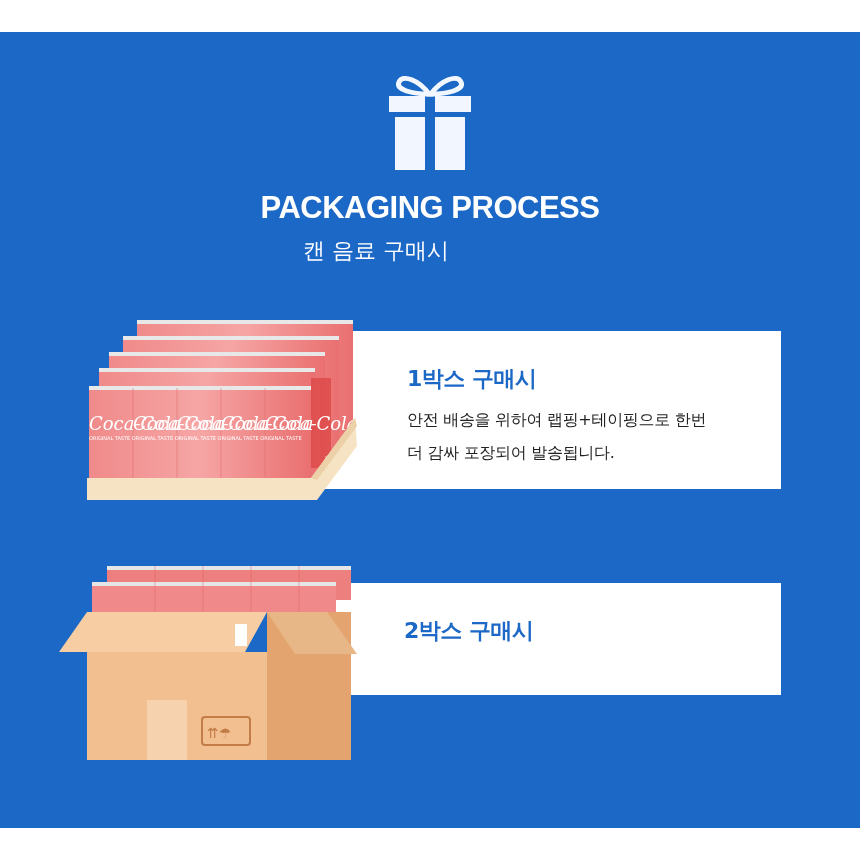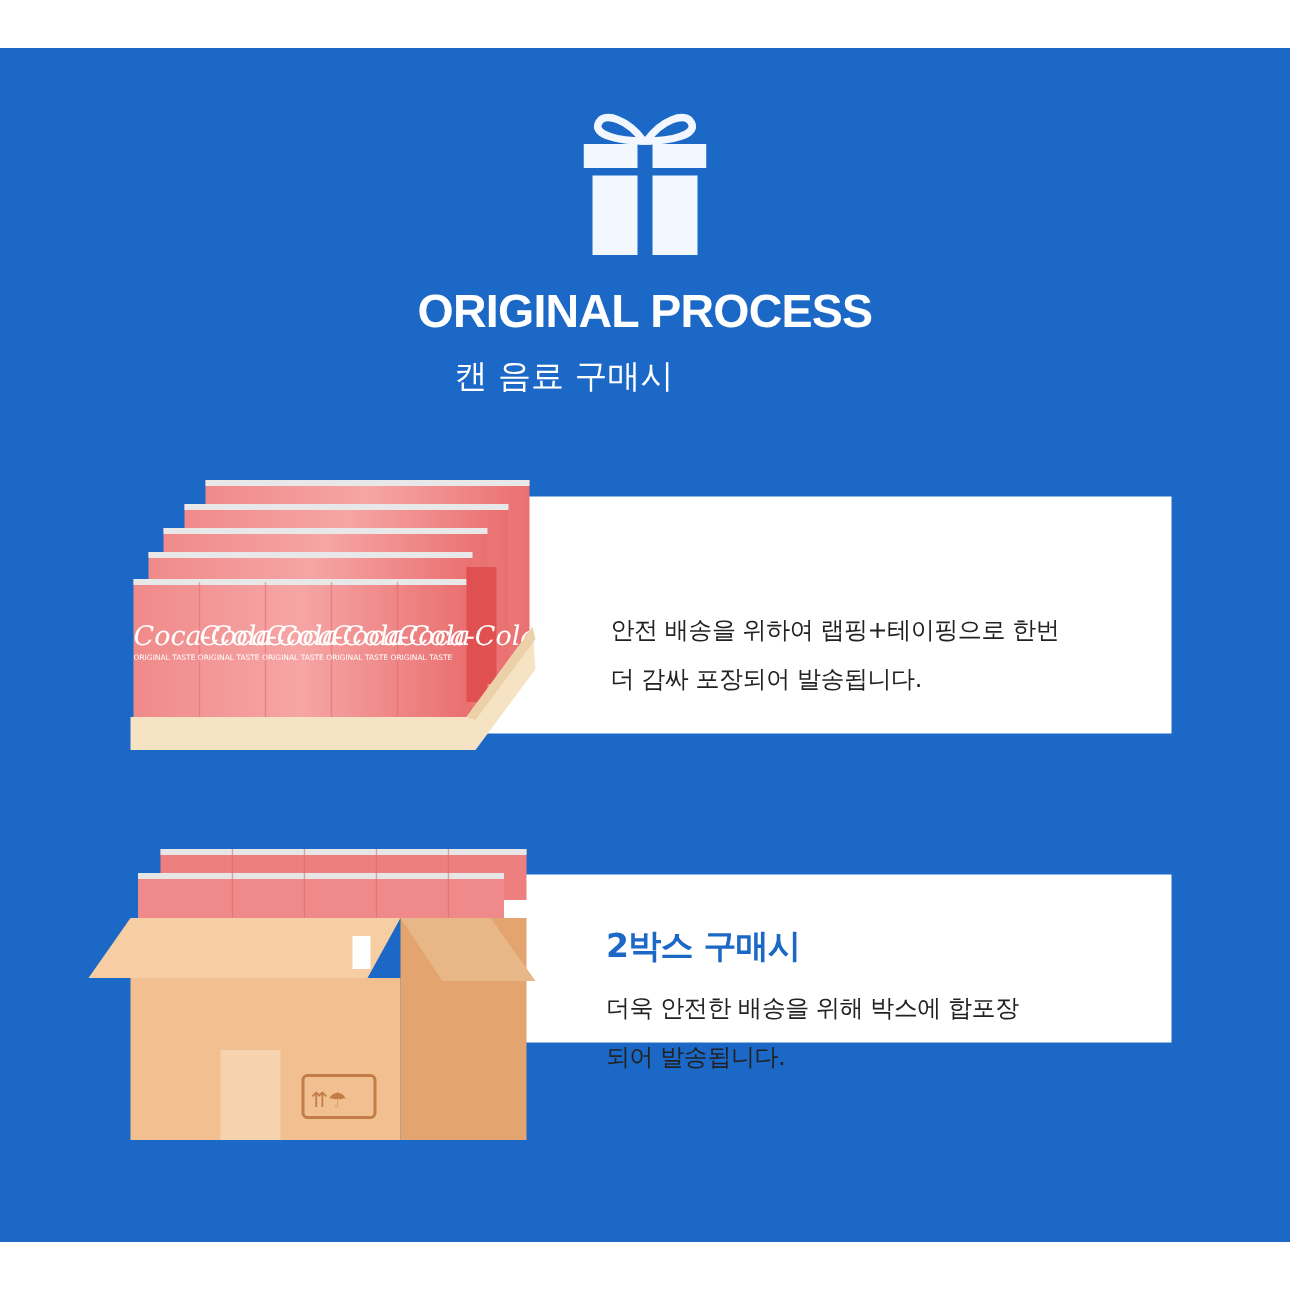"ORIGINAL PROCESS" div.main-title { text: ORIGINAL -> PACKAGING }
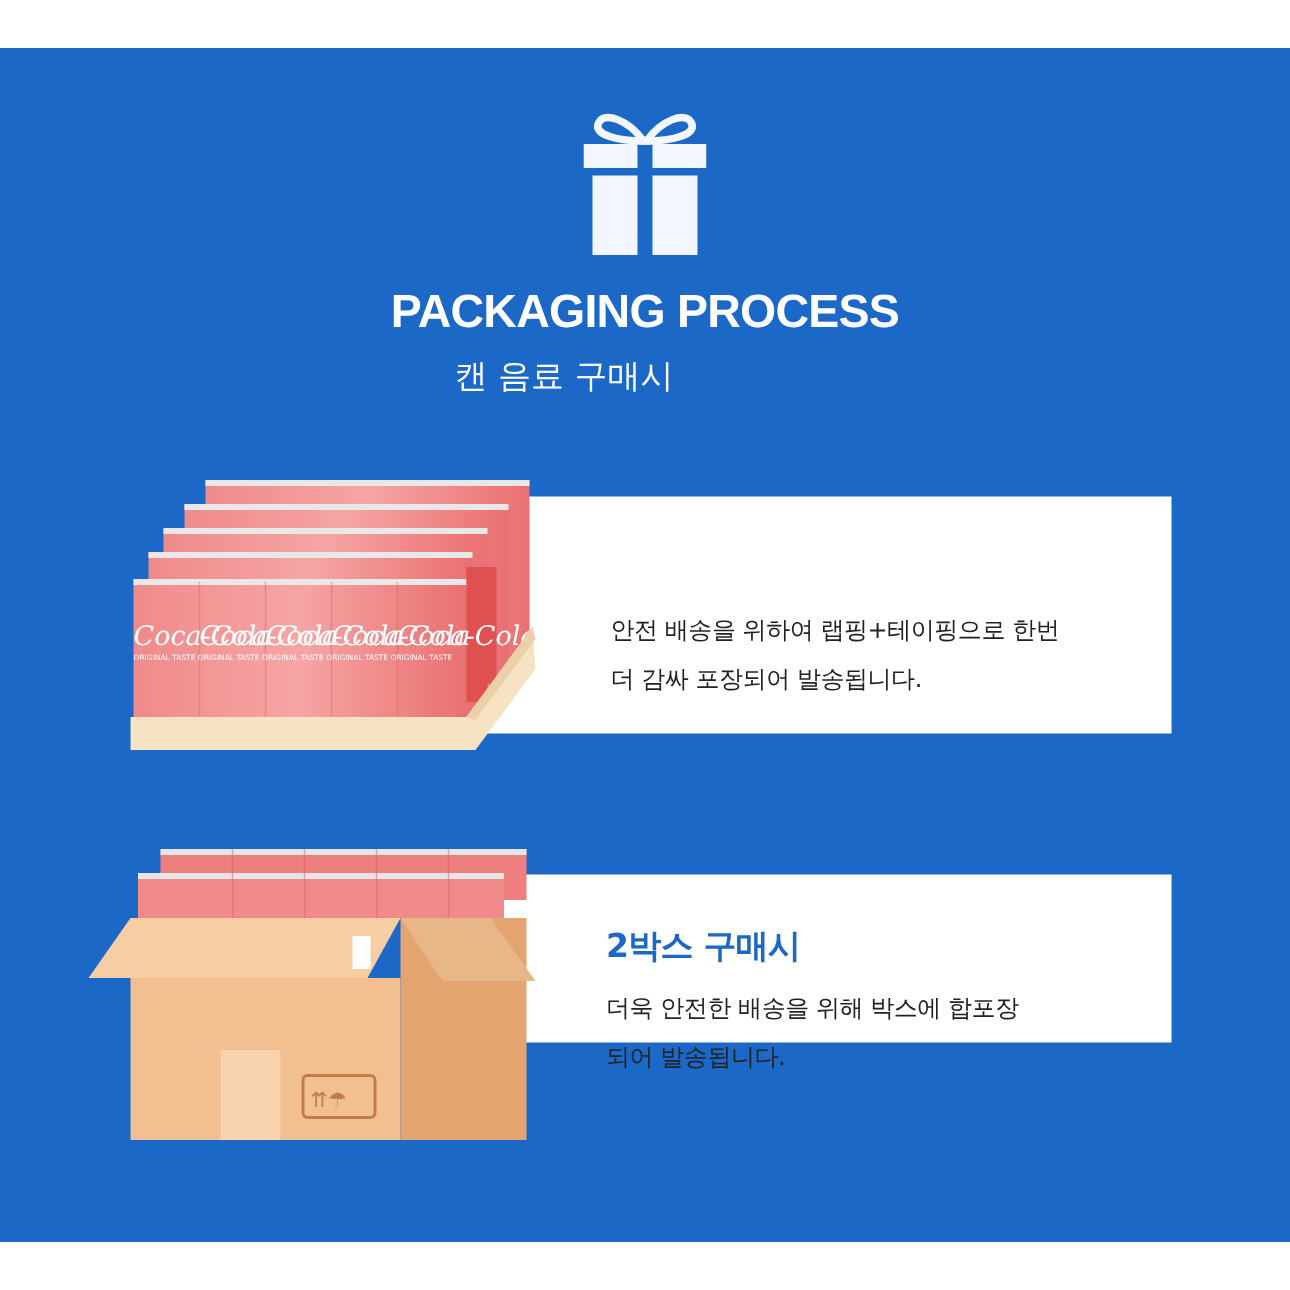"1박스 구매시" div.card-title { html: none -> <div>1박스 구매시</div> }
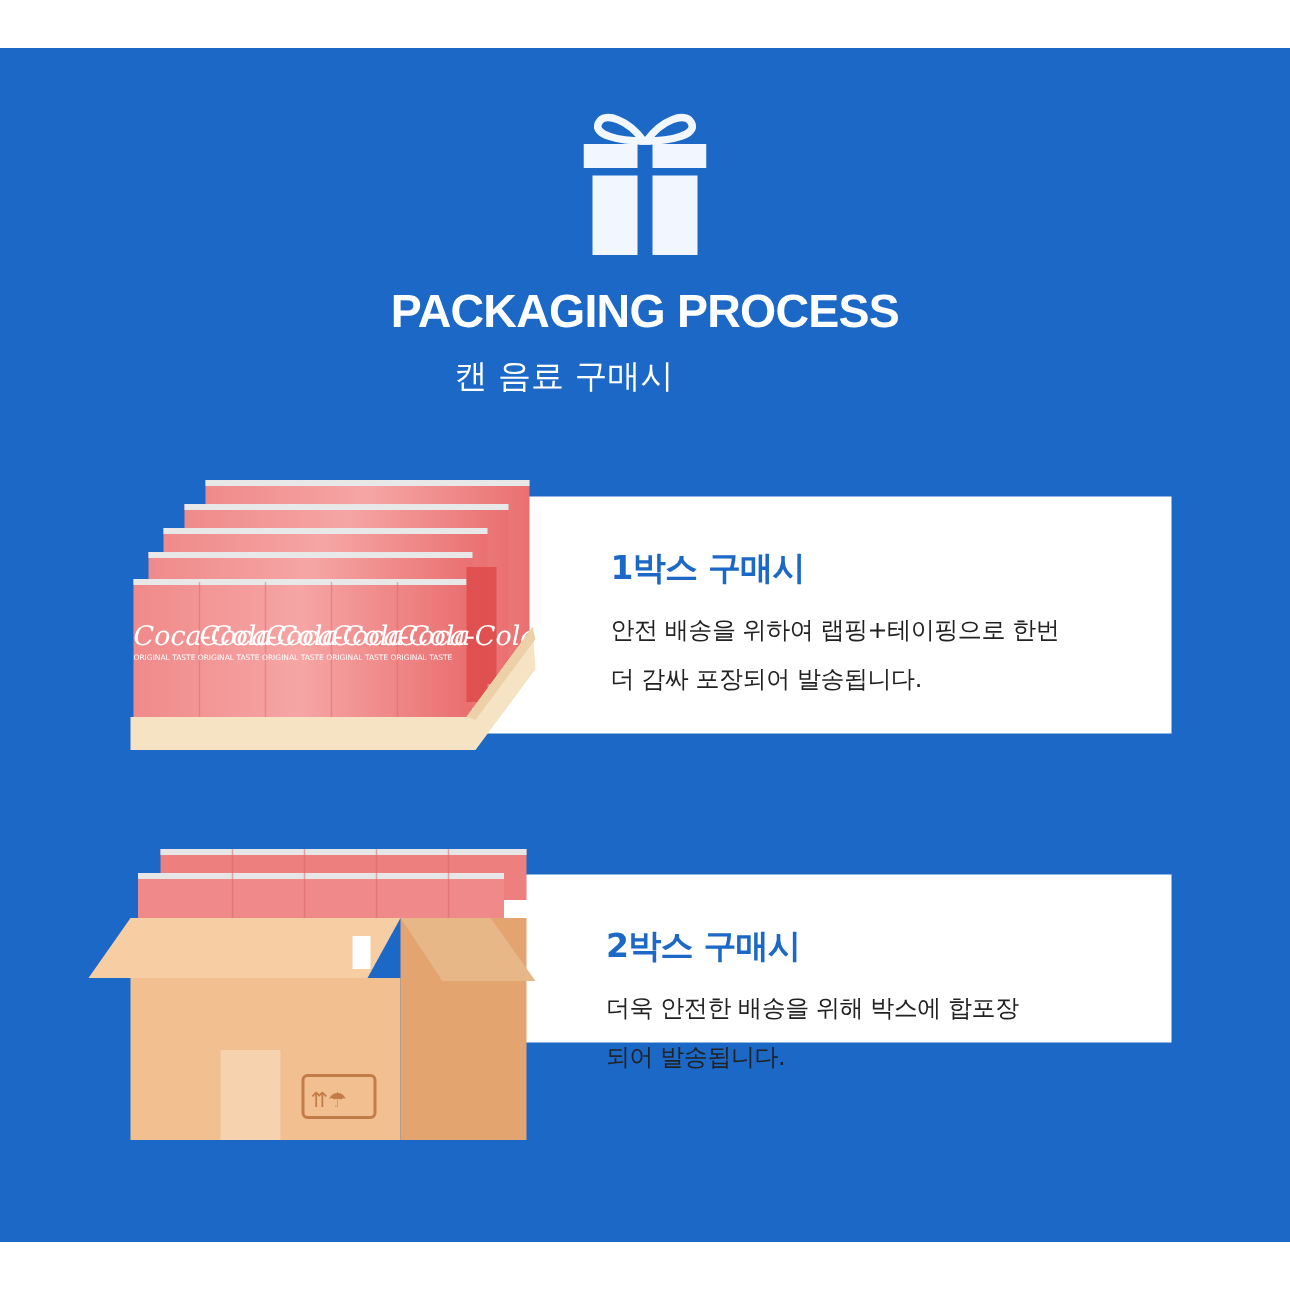"더욱 안전한 배송을 위해 박스에" div.card-desc { html: <div>더욱 안전한 배송을 위해 박스에 합포장 되어 발송됩니다.</div> -> none }
